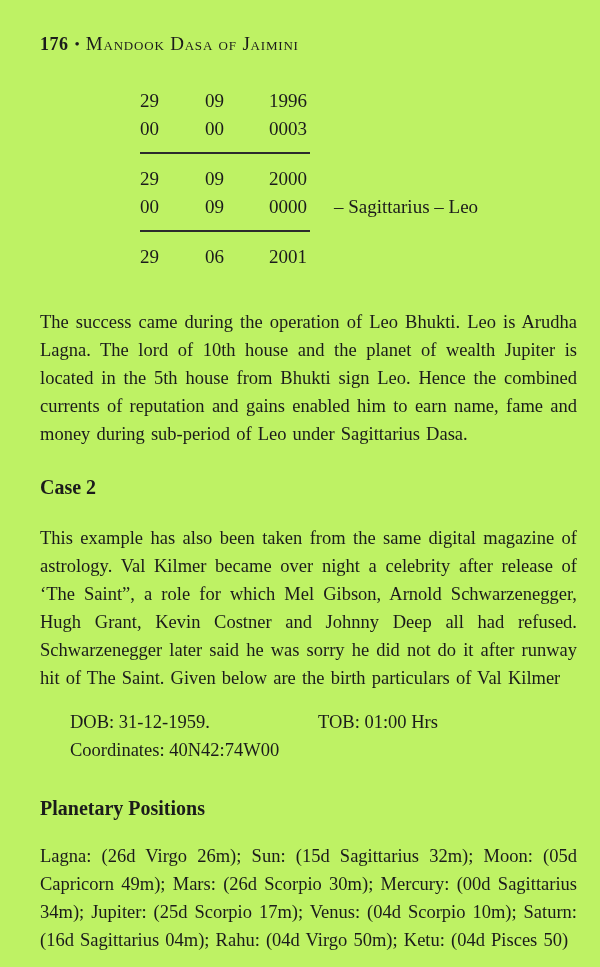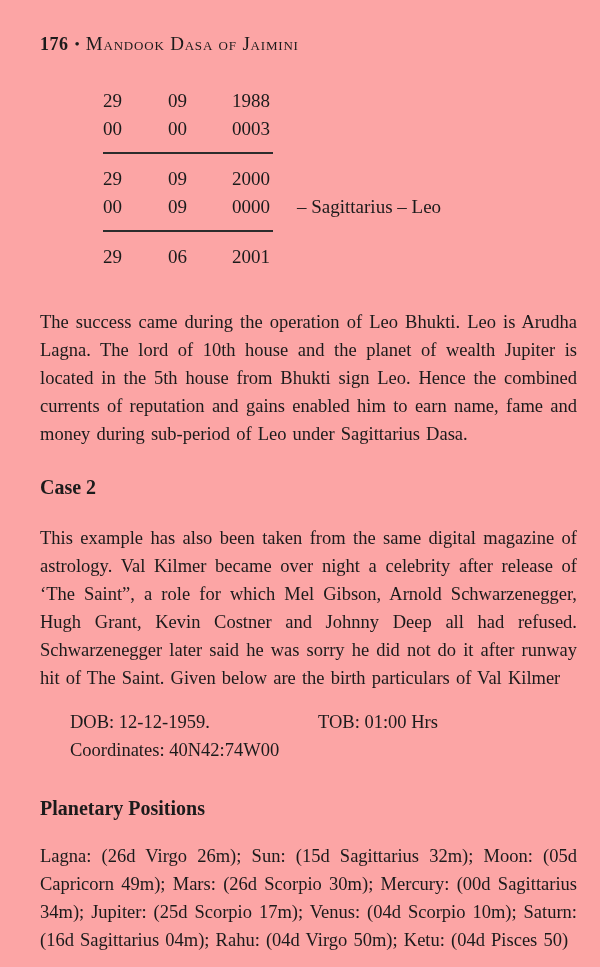"176 • Mandook Dasa of" .page { background: #fca5a5 -> #bef264 }
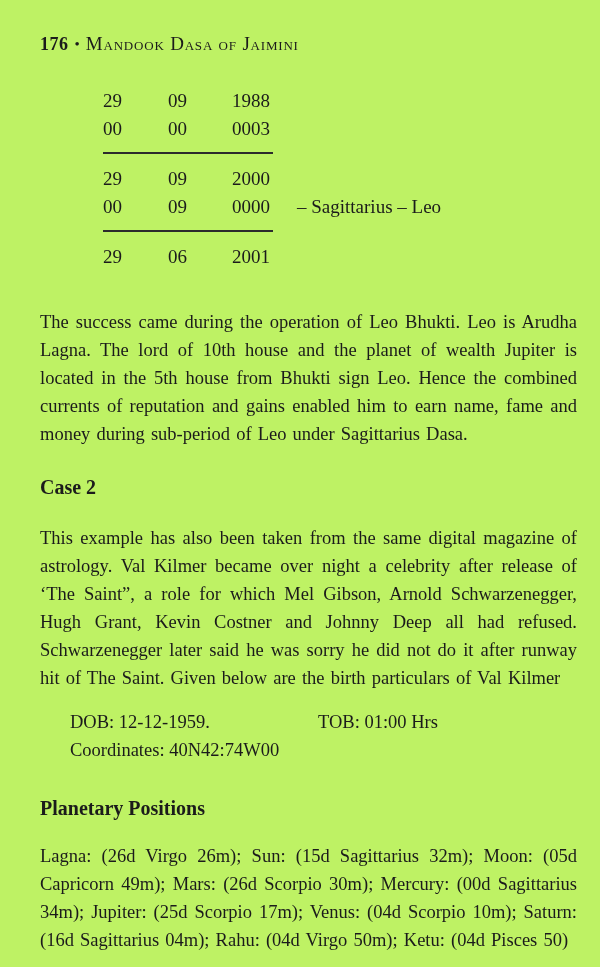"29" .dasa-table { margin-left: 63px -> 100px }
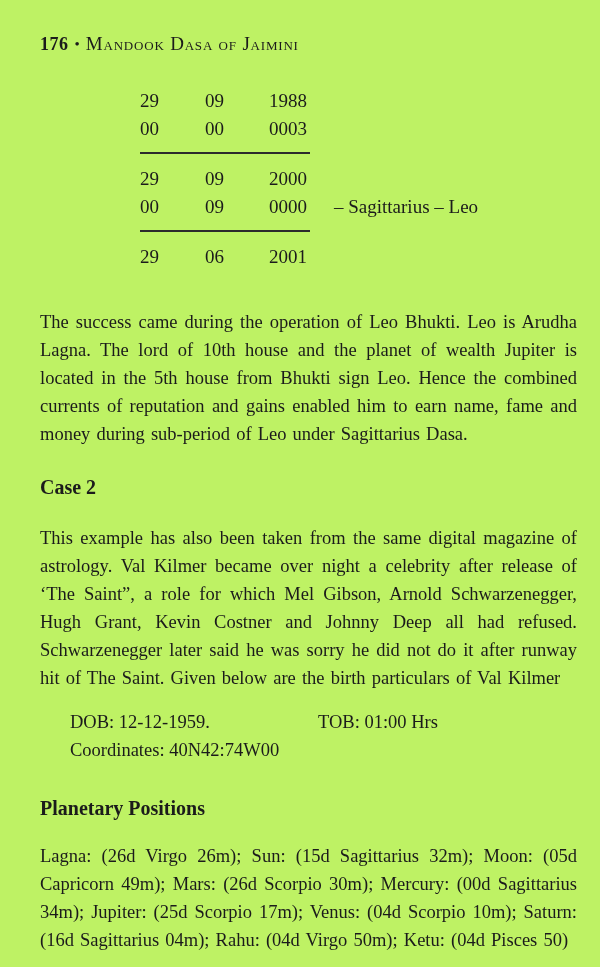"1988" span { text: 1988 -> 1996 }
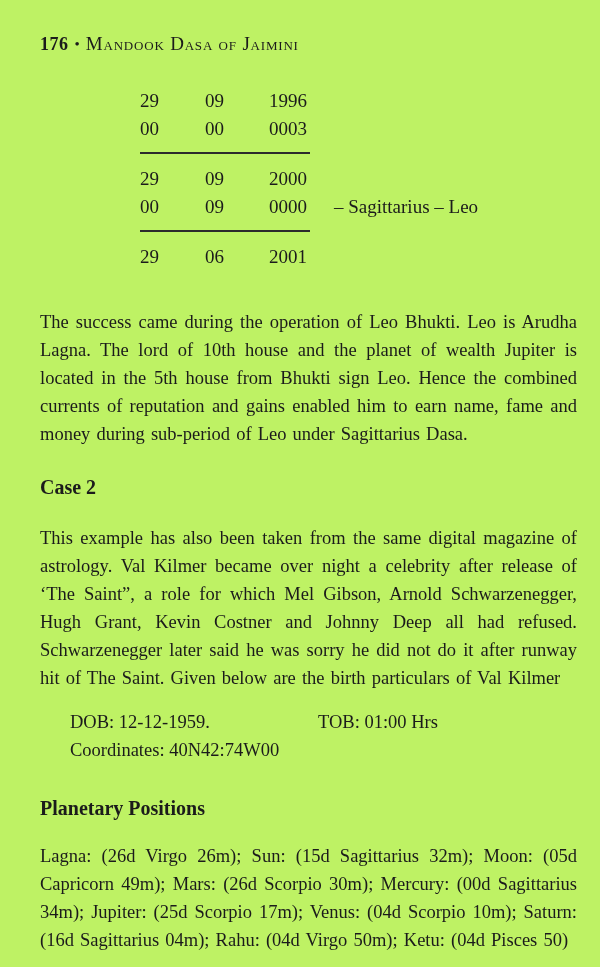"DOB: 12-12-1959." span { text: 12-12-1959 -> 31-12-1959 }
